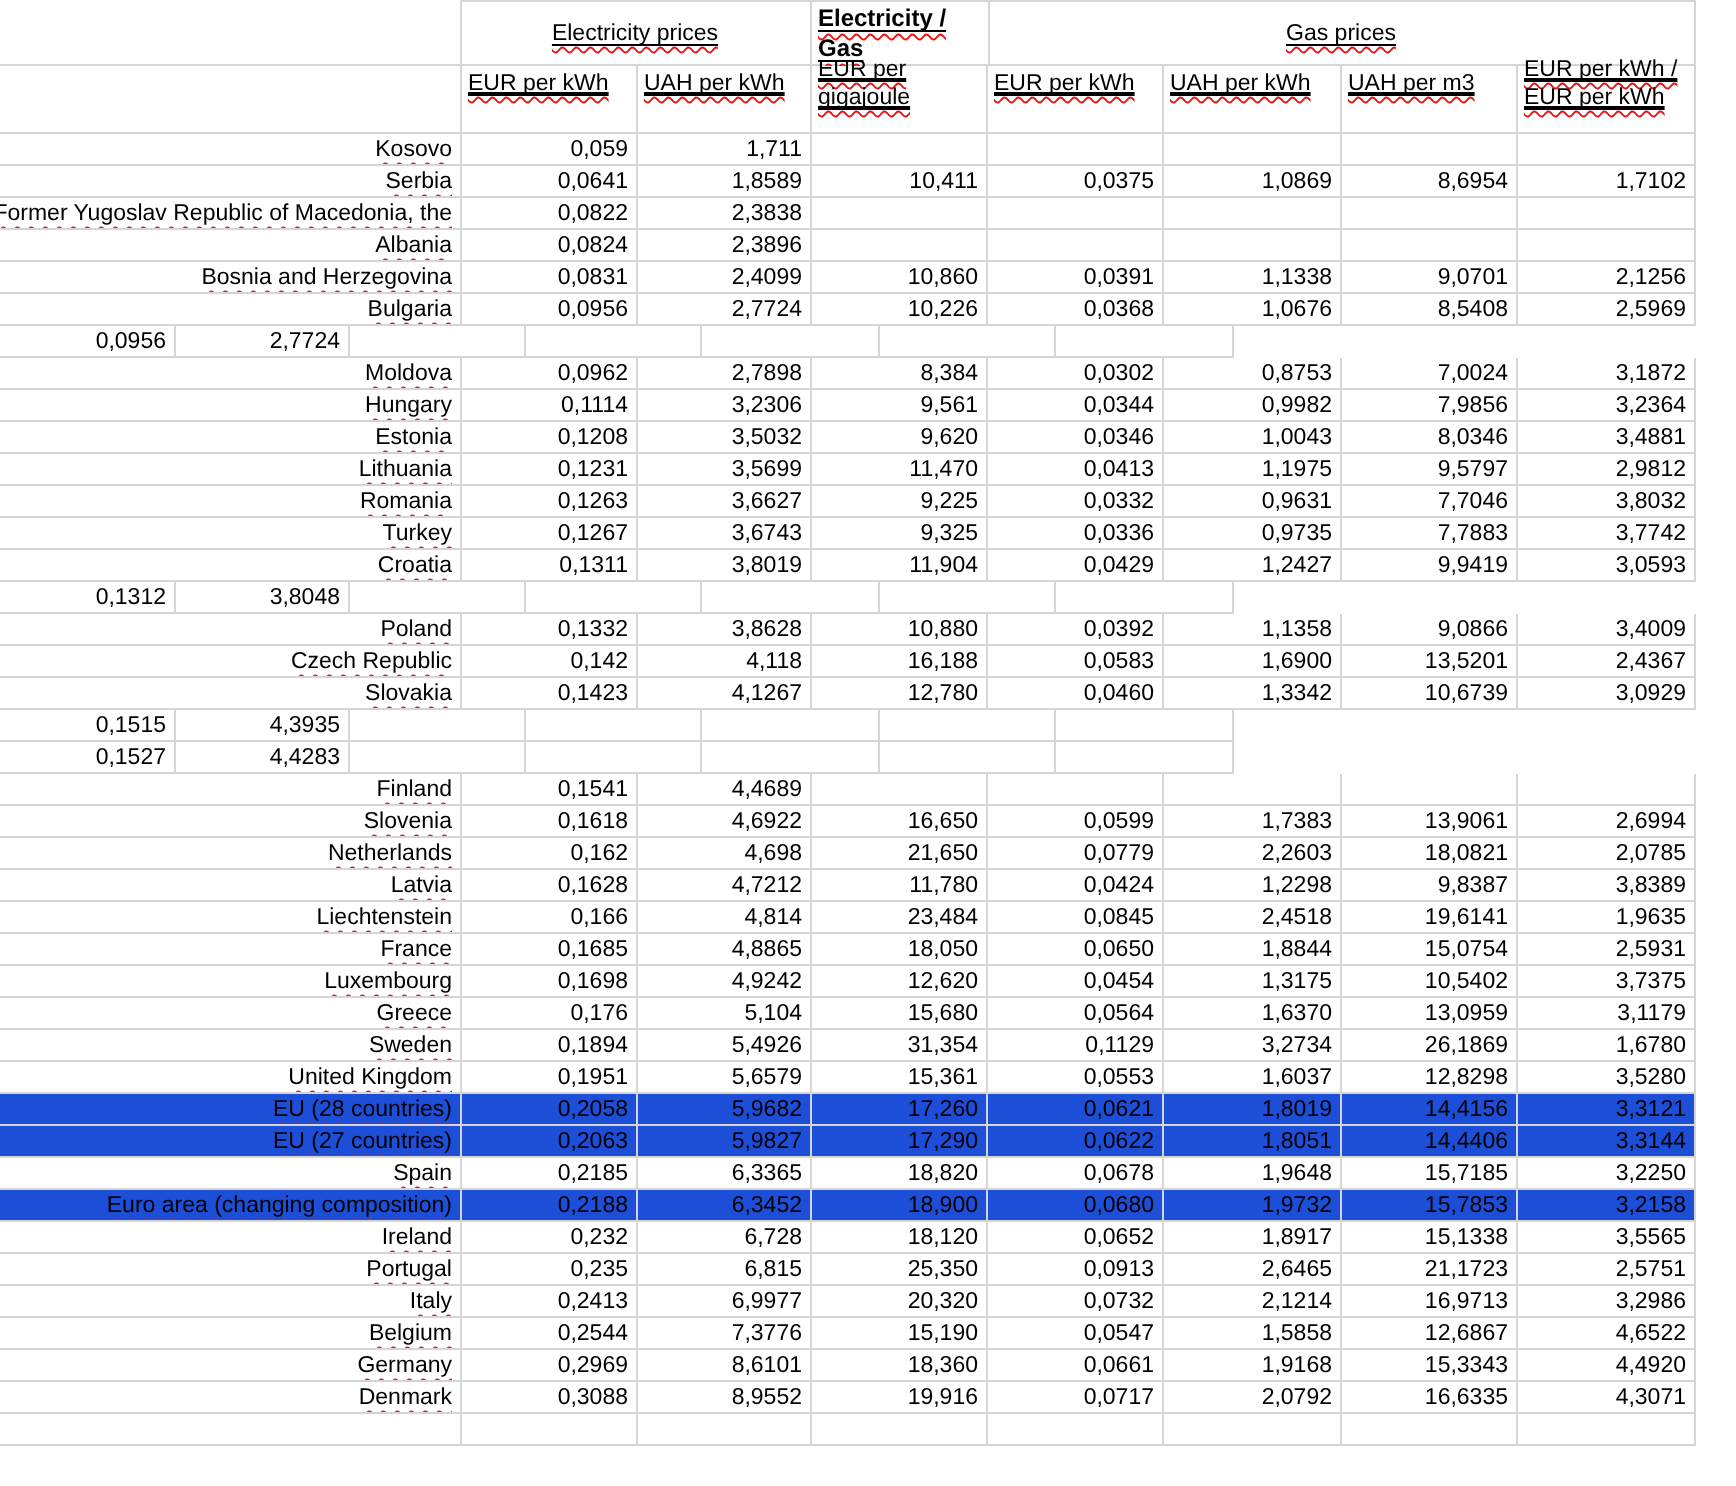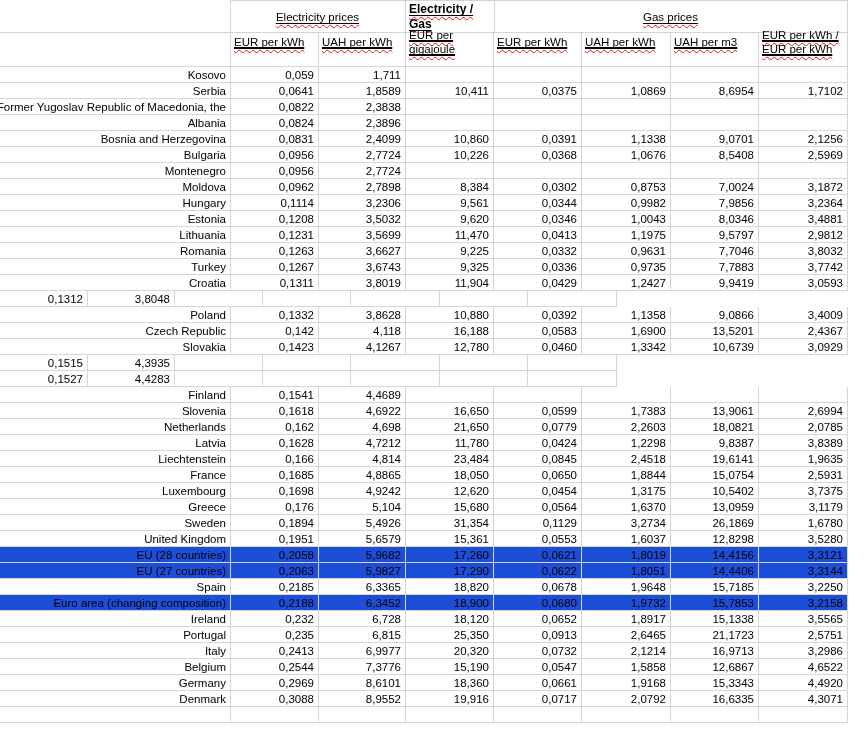"Montenegro" div.cell { html: <div> <span>Montenegro</span> </div> -> none }
